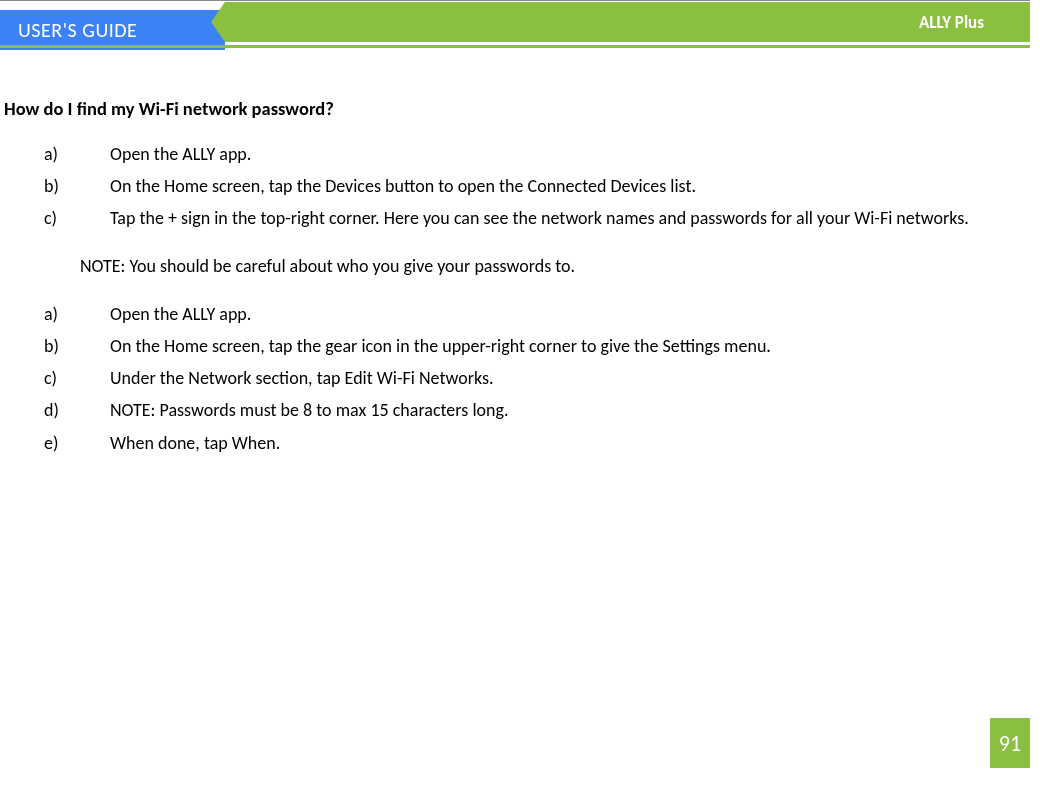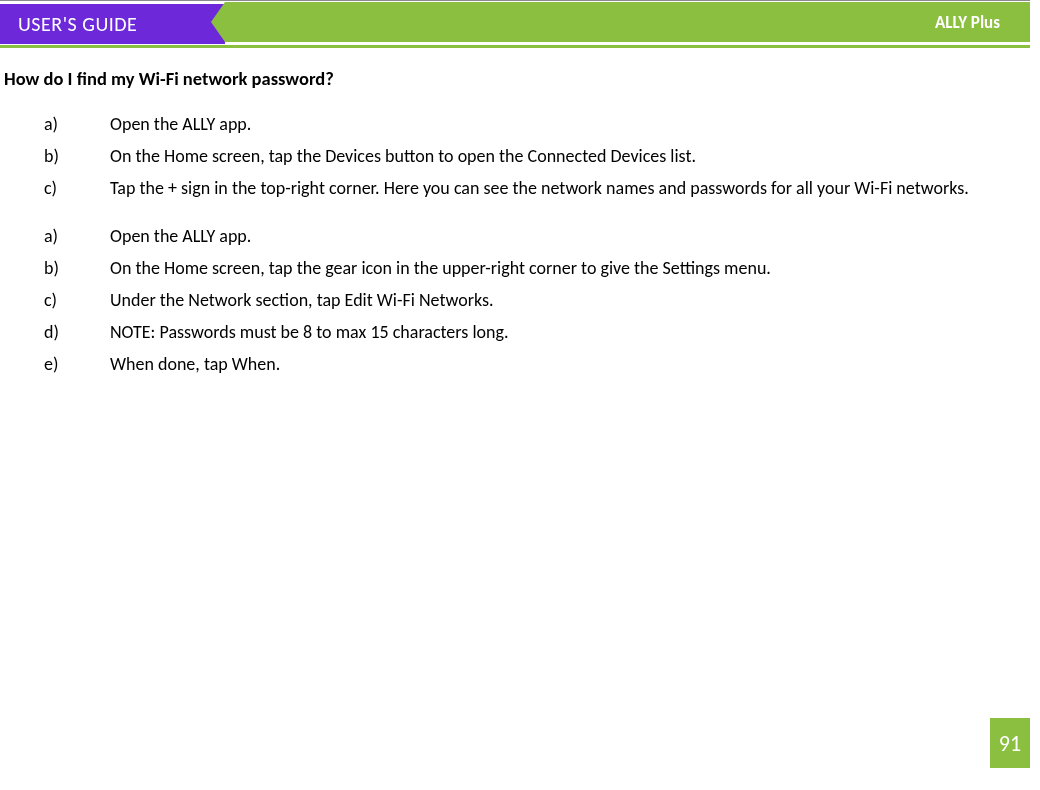"USER'S GUIDE" .header-gray { background: #6d28d9 -> #3b82f6; top: 4px -> 10px }
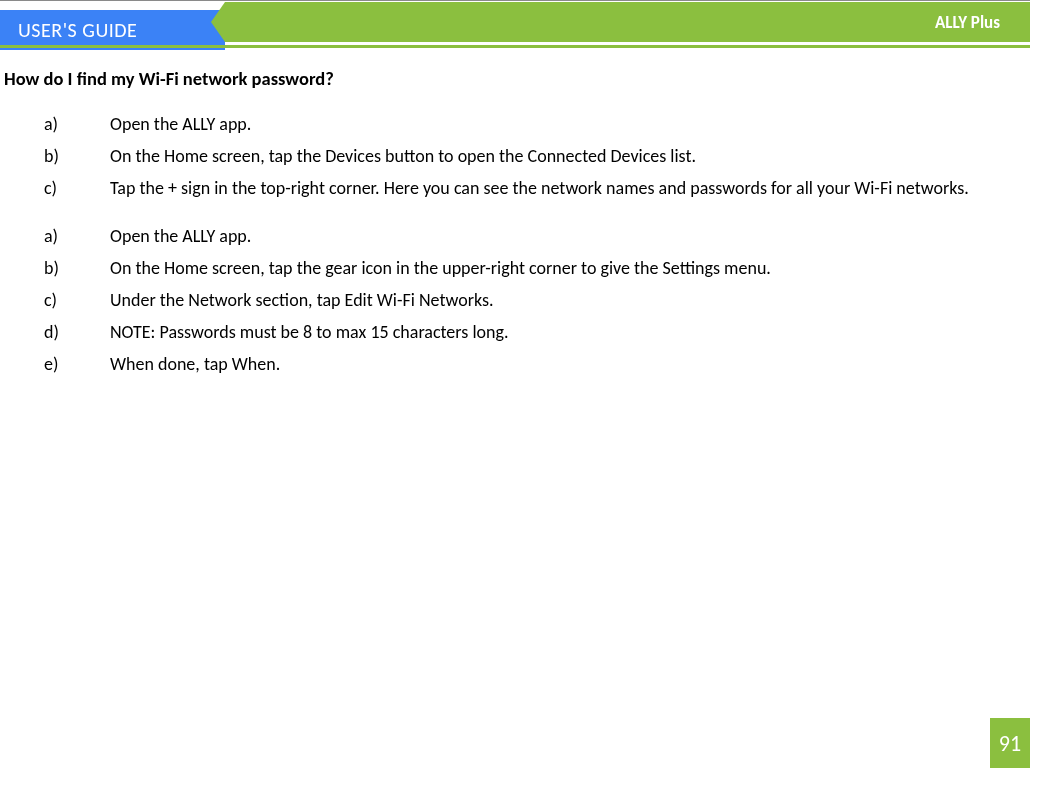"ALLY Plus" .header-green { padding-right: 30px -> 46px }
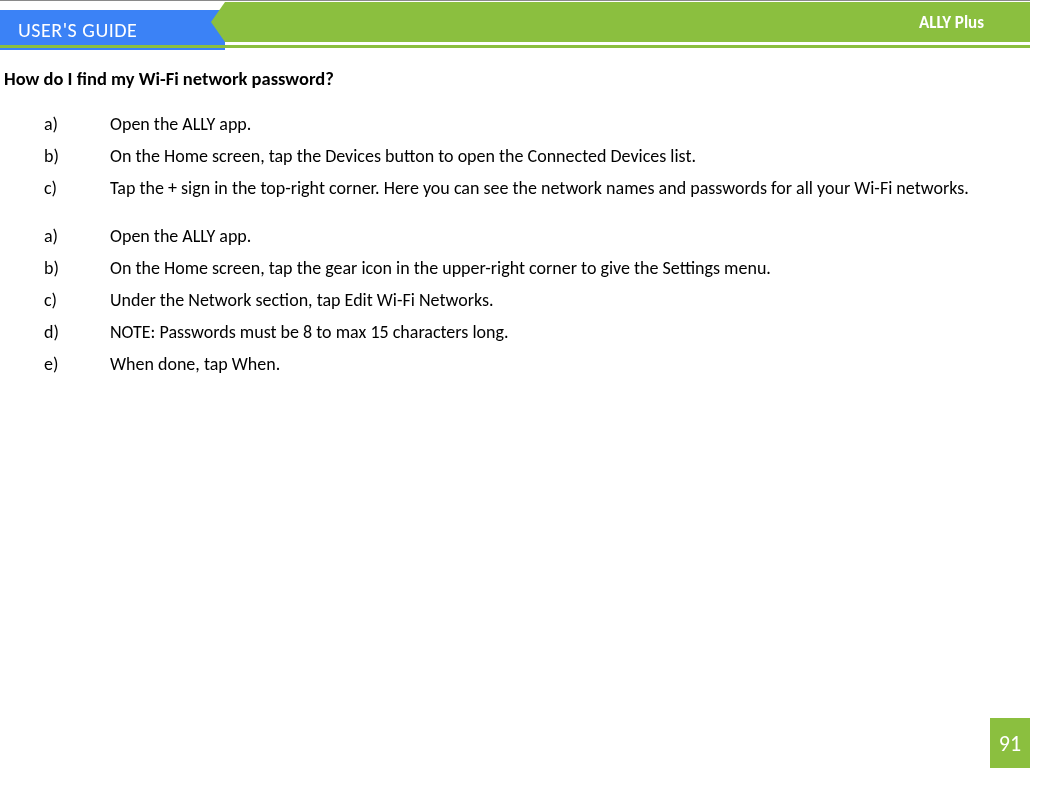"How do I find my" .content { padding: 12px 20px 0 4px -> 42px 20px 0 4px }
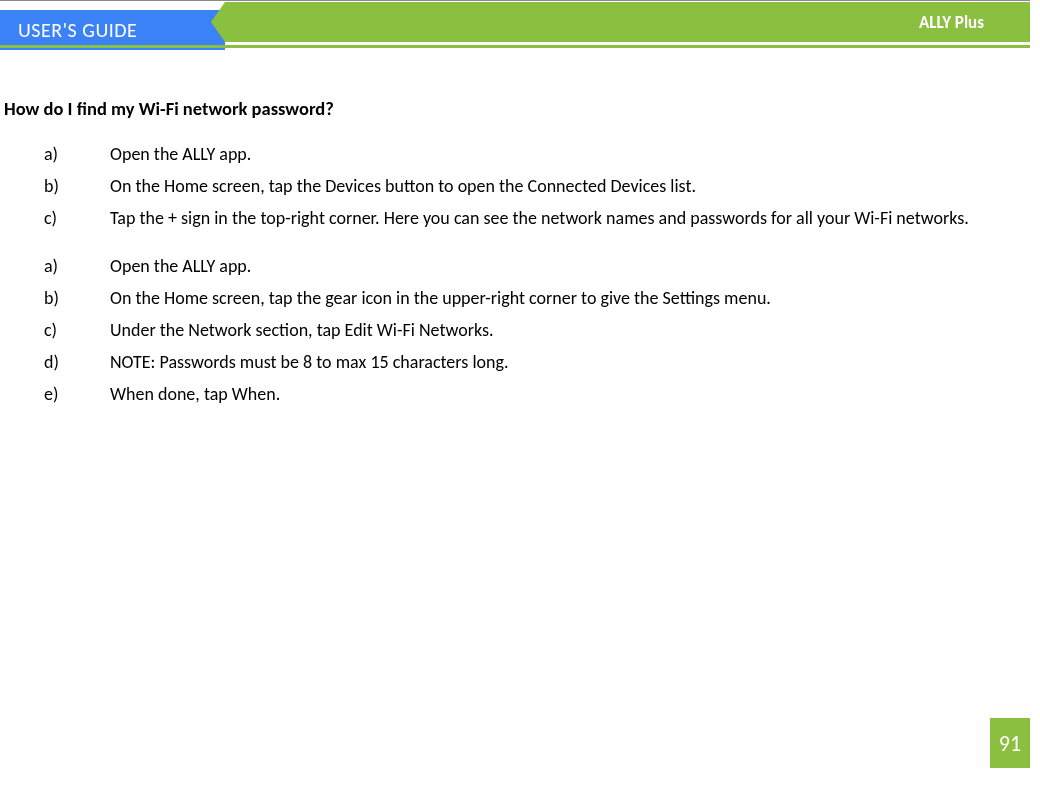"NOTE: You should be careful" div.note-block { html: none -> <div>NOTE: You should be careful about who you give your passwords to.</div> }
